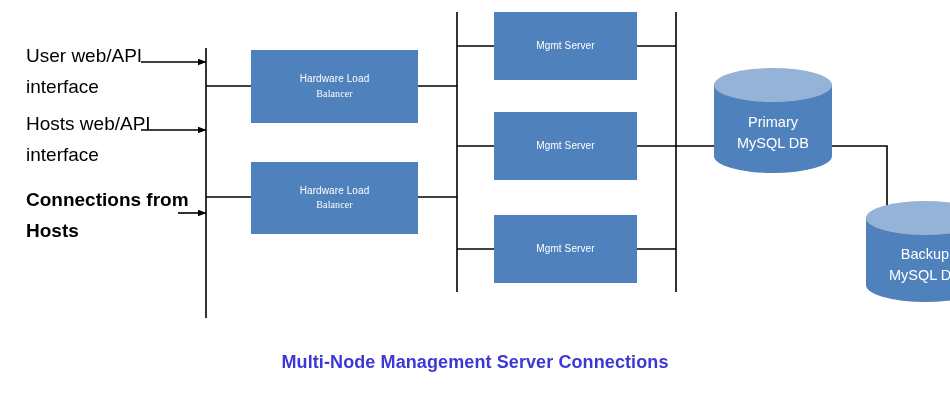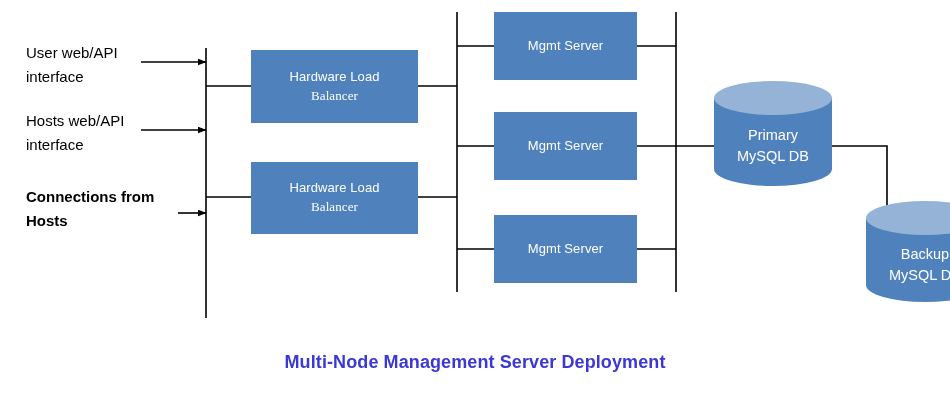"User web/API" .edge-label { font-size: 15px -> 19px }
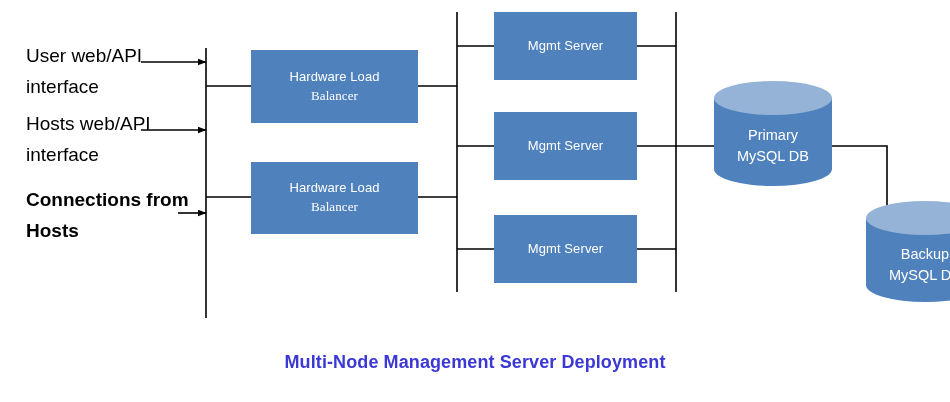"Mgmt Server" .node-box { font-size: 13px -> 10px }
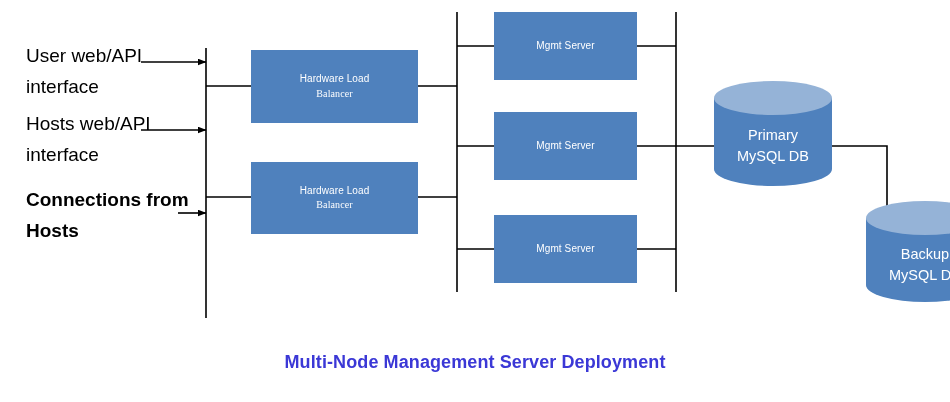"Primary" div.cylinder { top: 81px -> 68px }
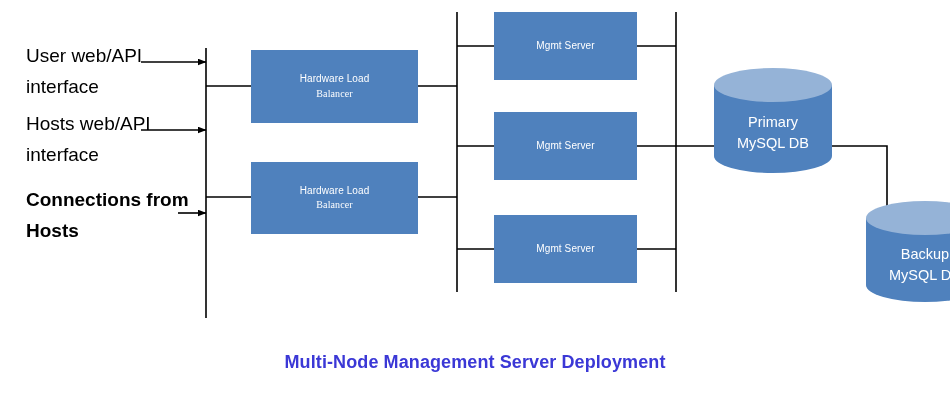"Multi-Node Management Server Deployment" div { text: Deployment -> Connections }
